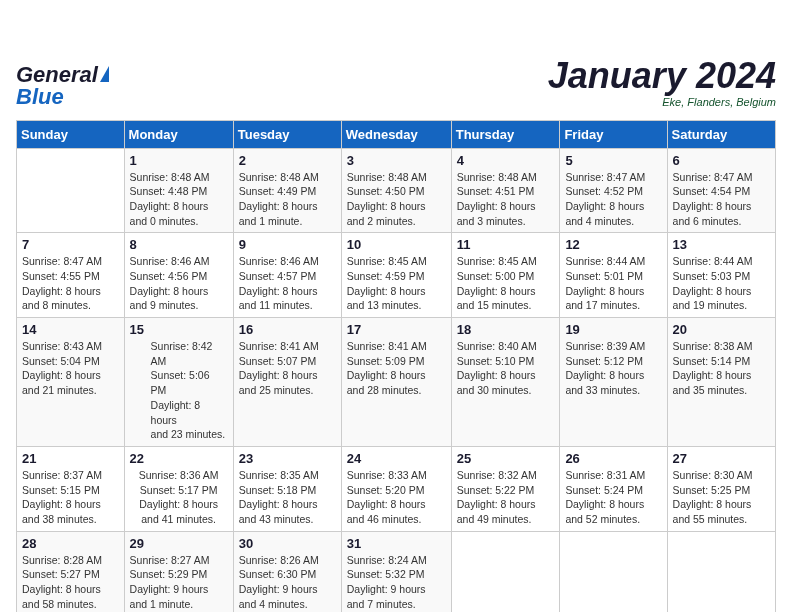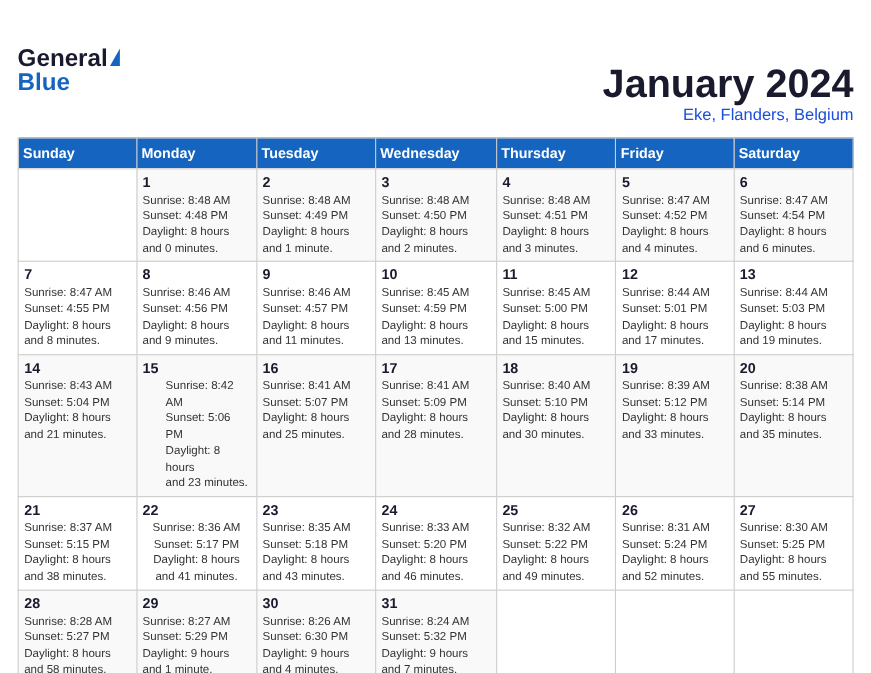"General" .header { align-items: center -> flex-end; font-style: none -> italic }
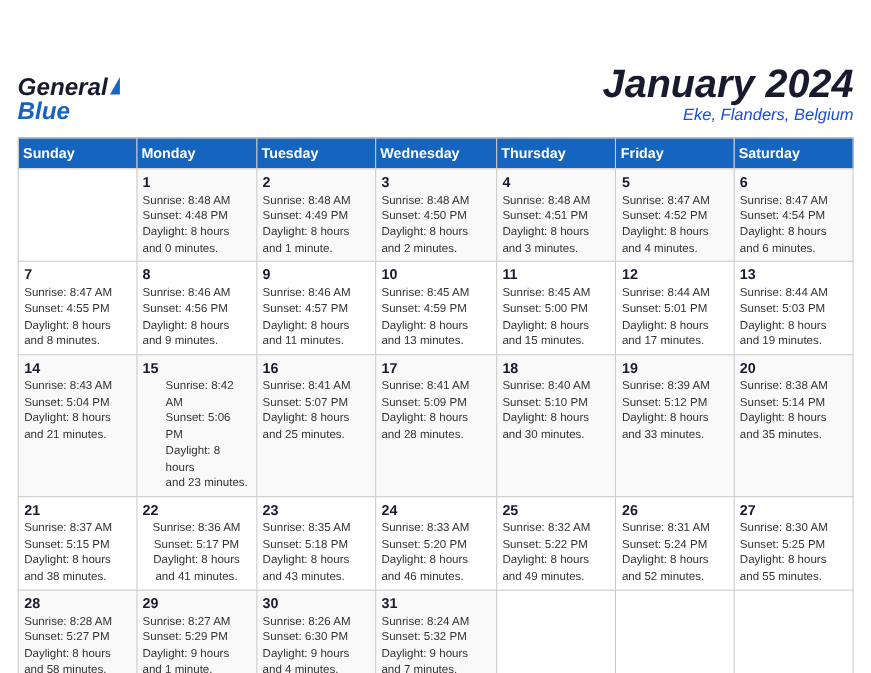"Eke, Flanders, Belgium" .location-title { color: #1d4ed8 -> #14532d; font-size: 15px -> 11px }
